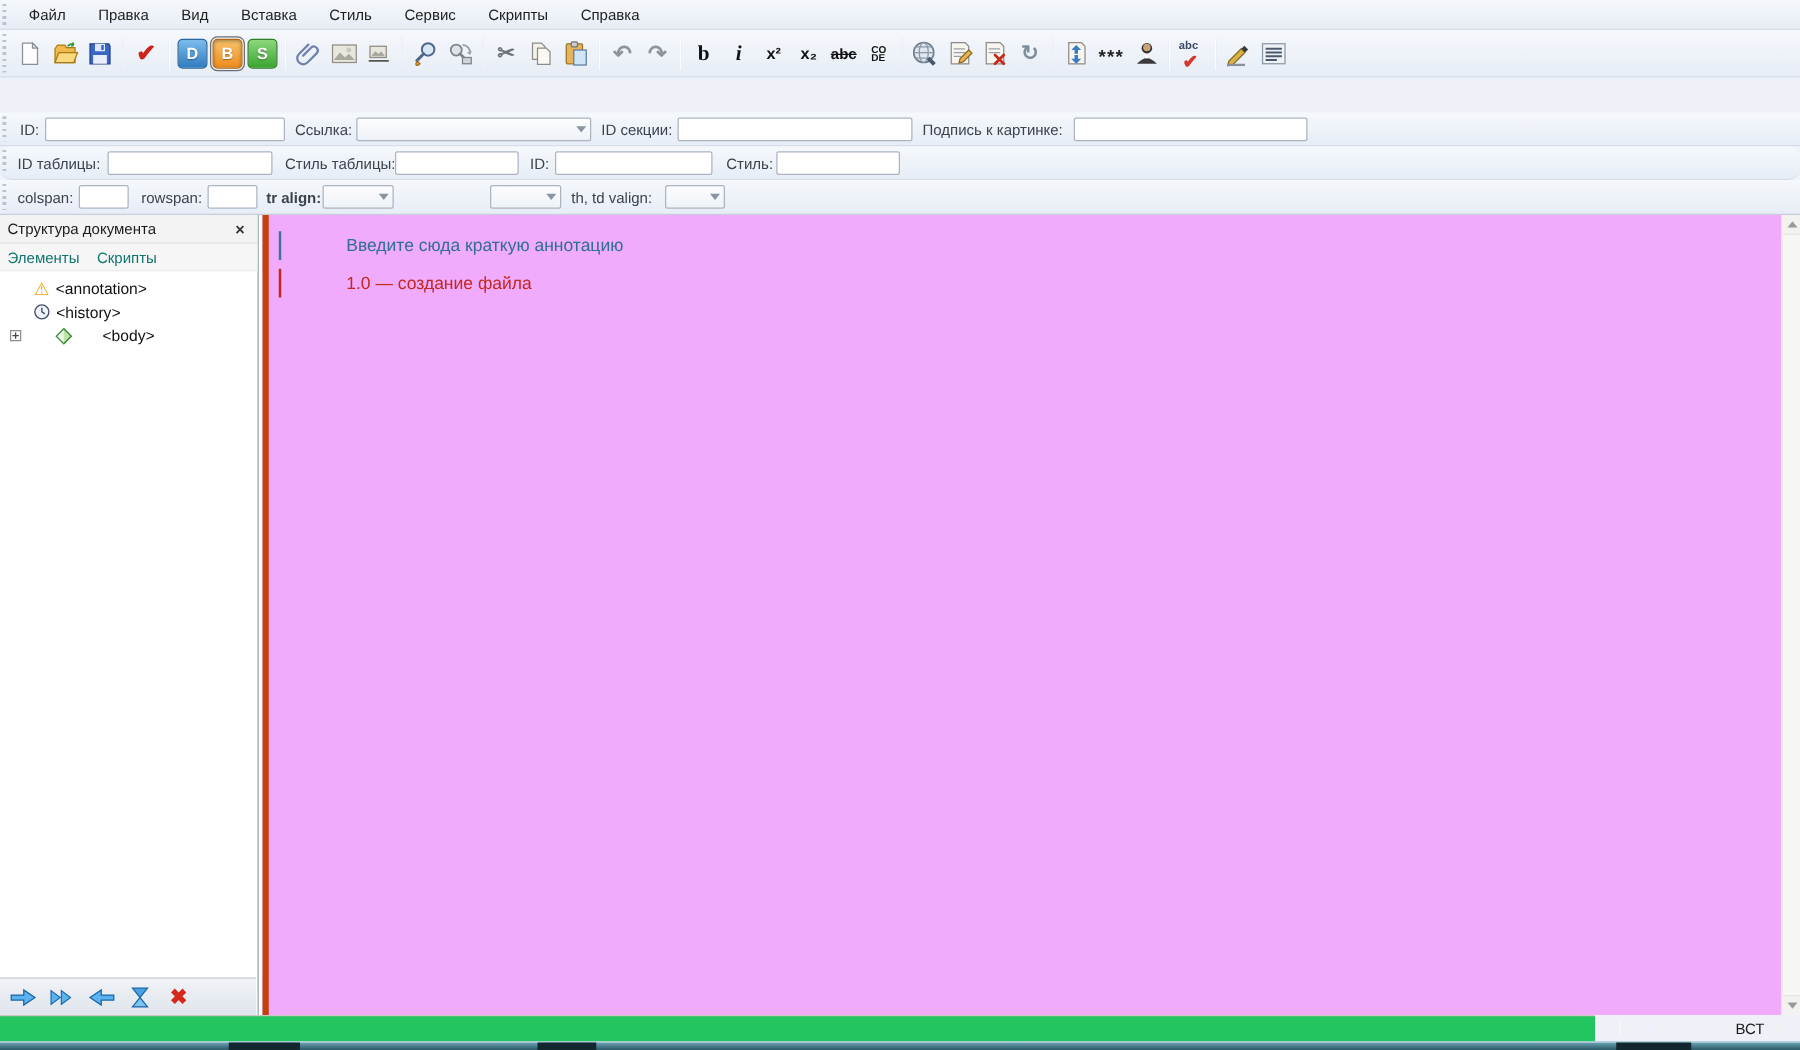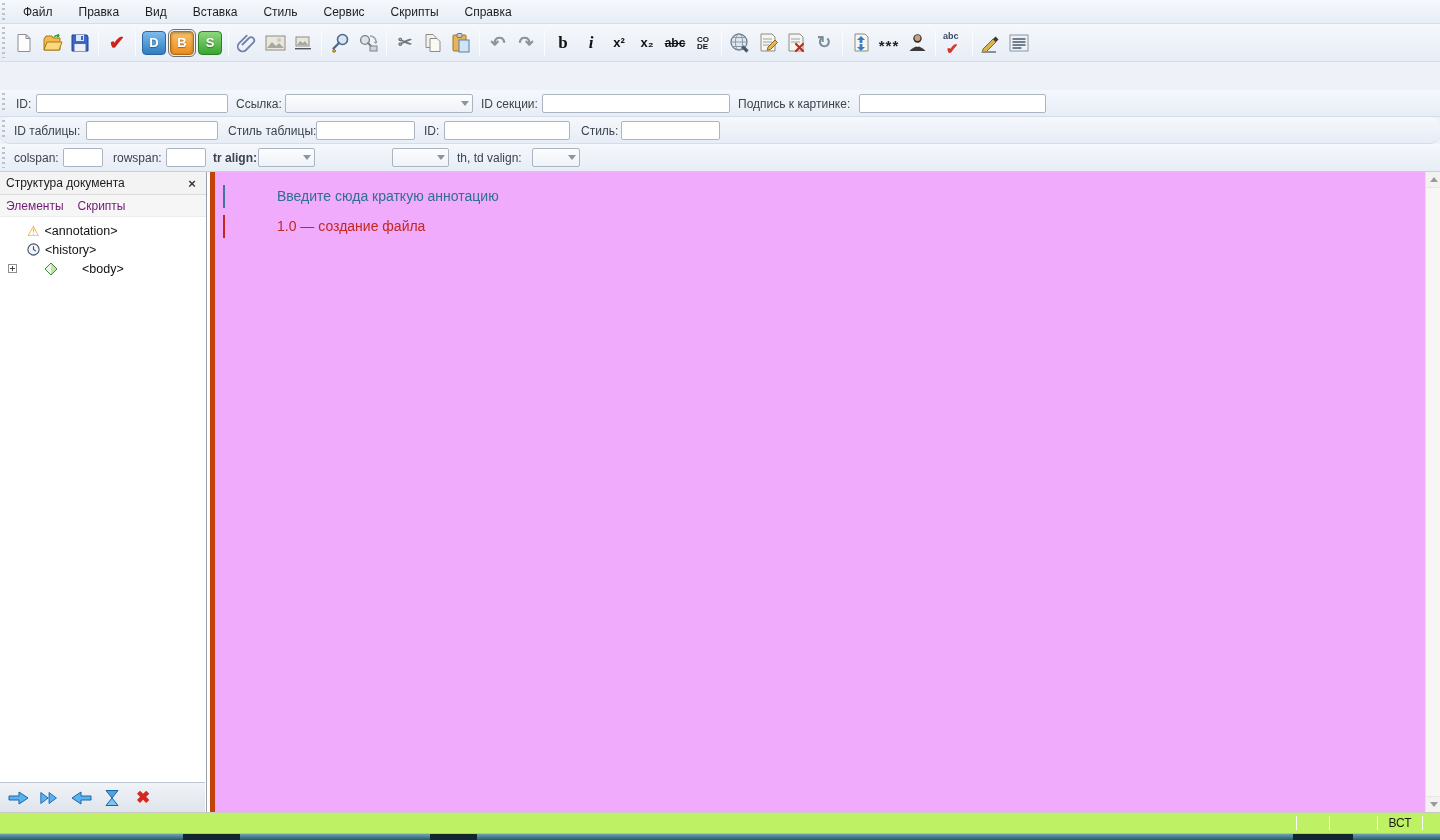"Элементы" .sp-tab { color: #701a75 -> #0f766e }
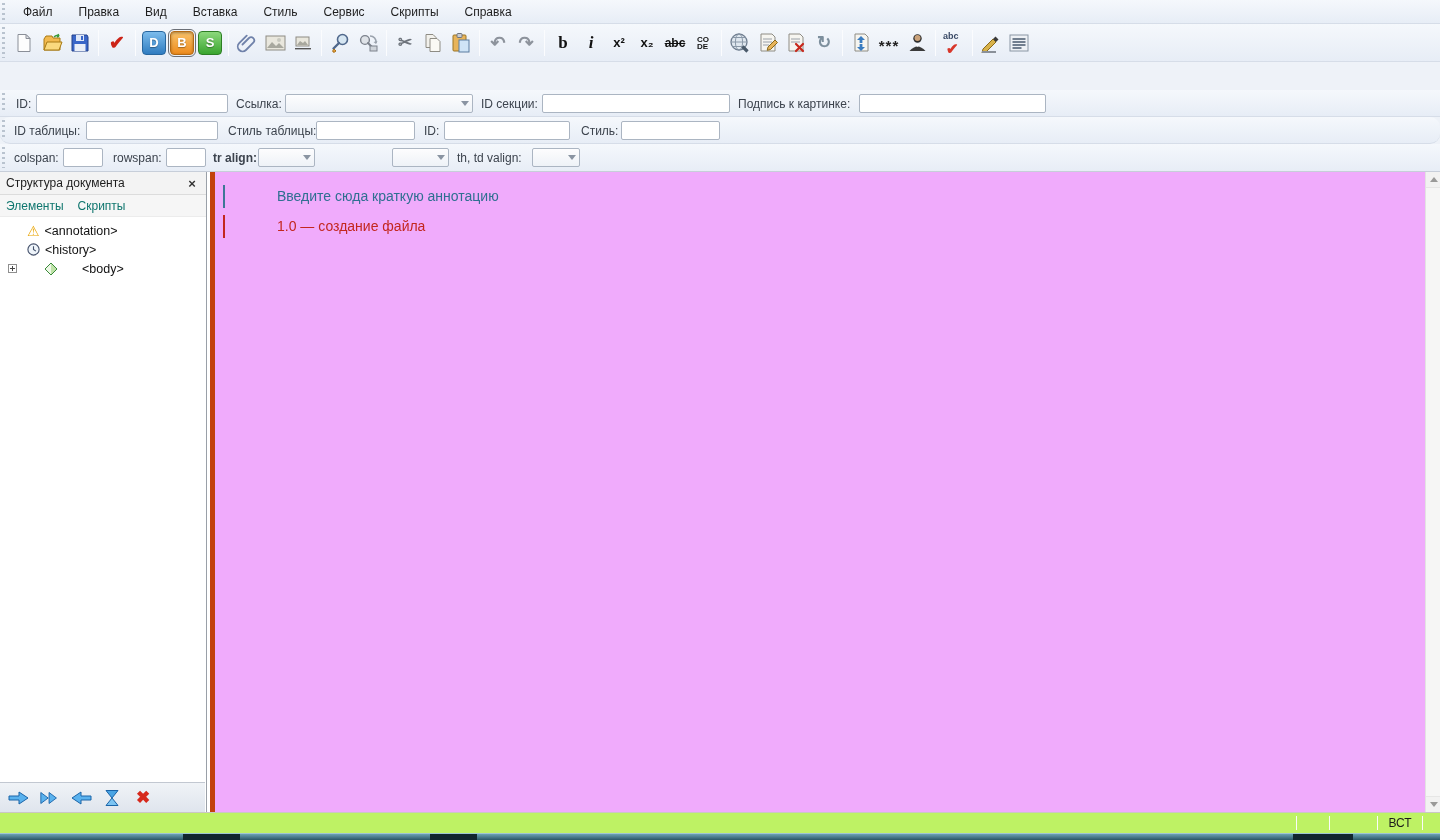"ВСТ" .statusbar { background: #bef264 -> #22c55e; width: 1440px -> 1276px }
